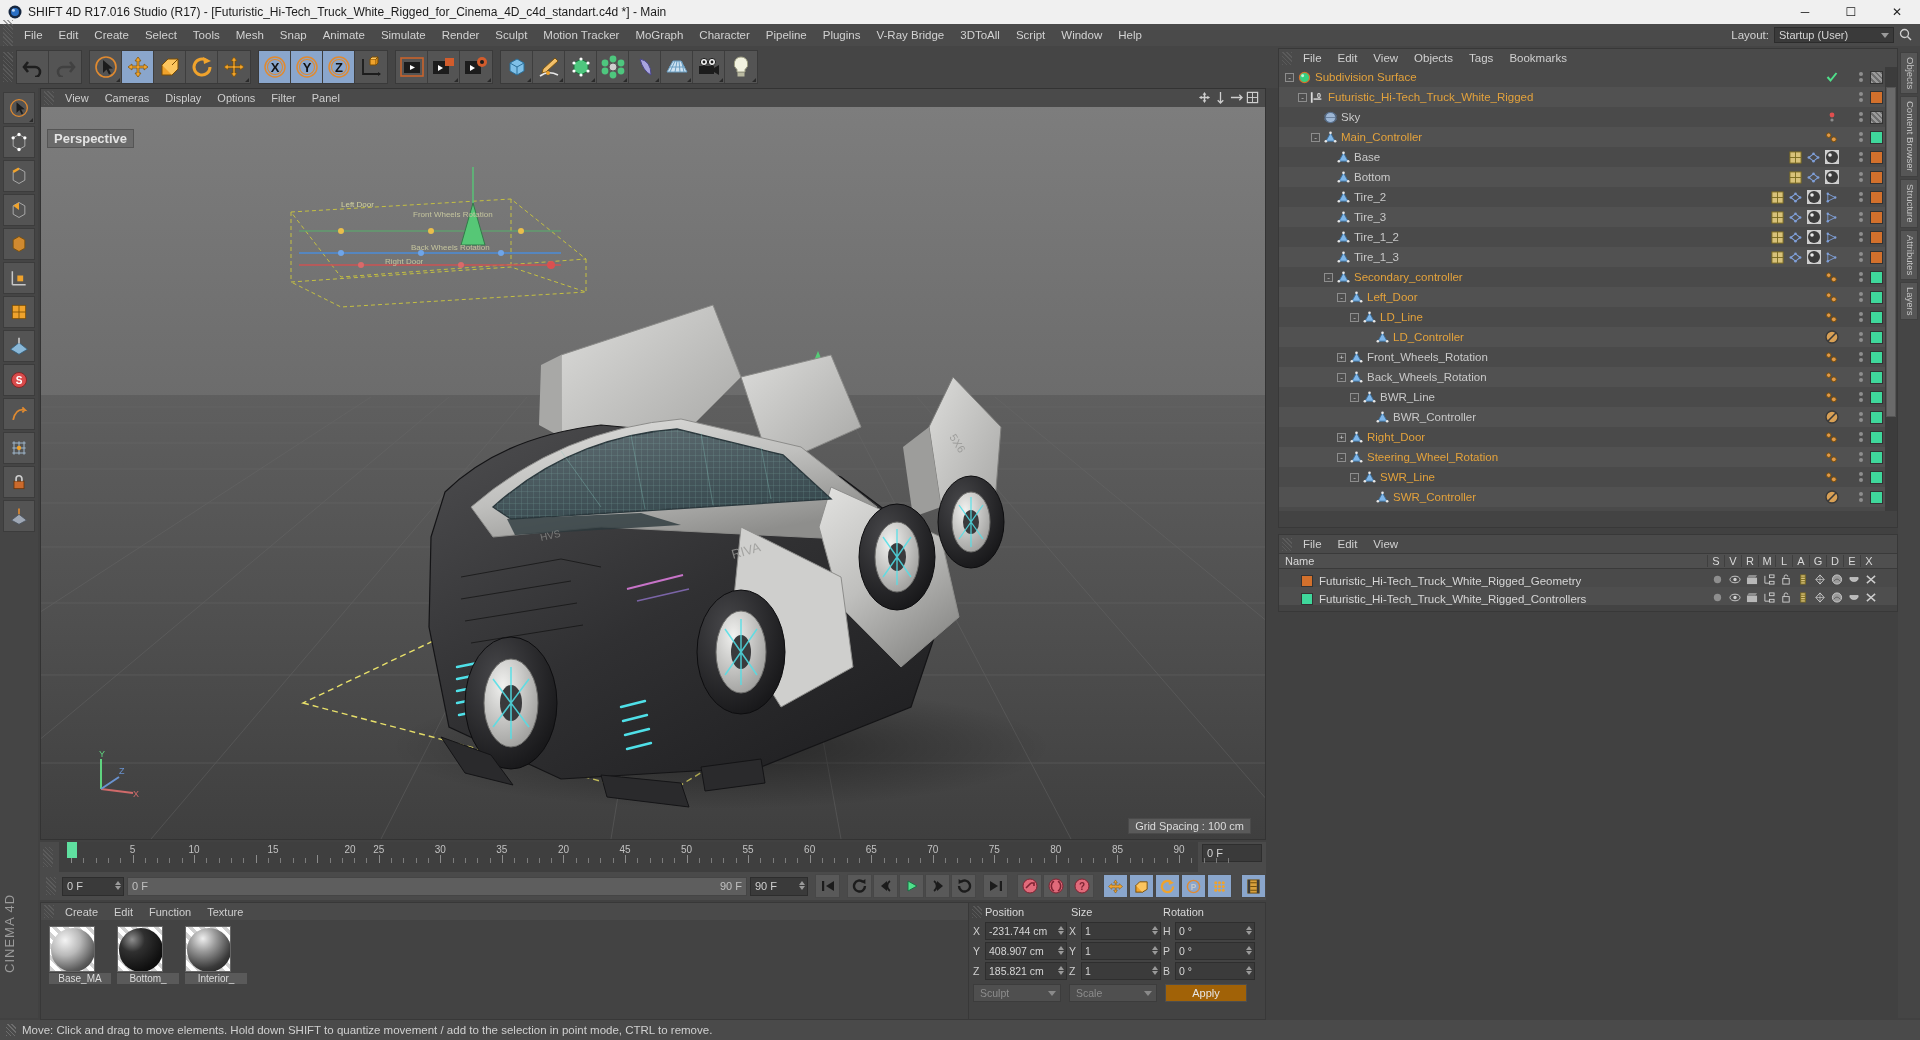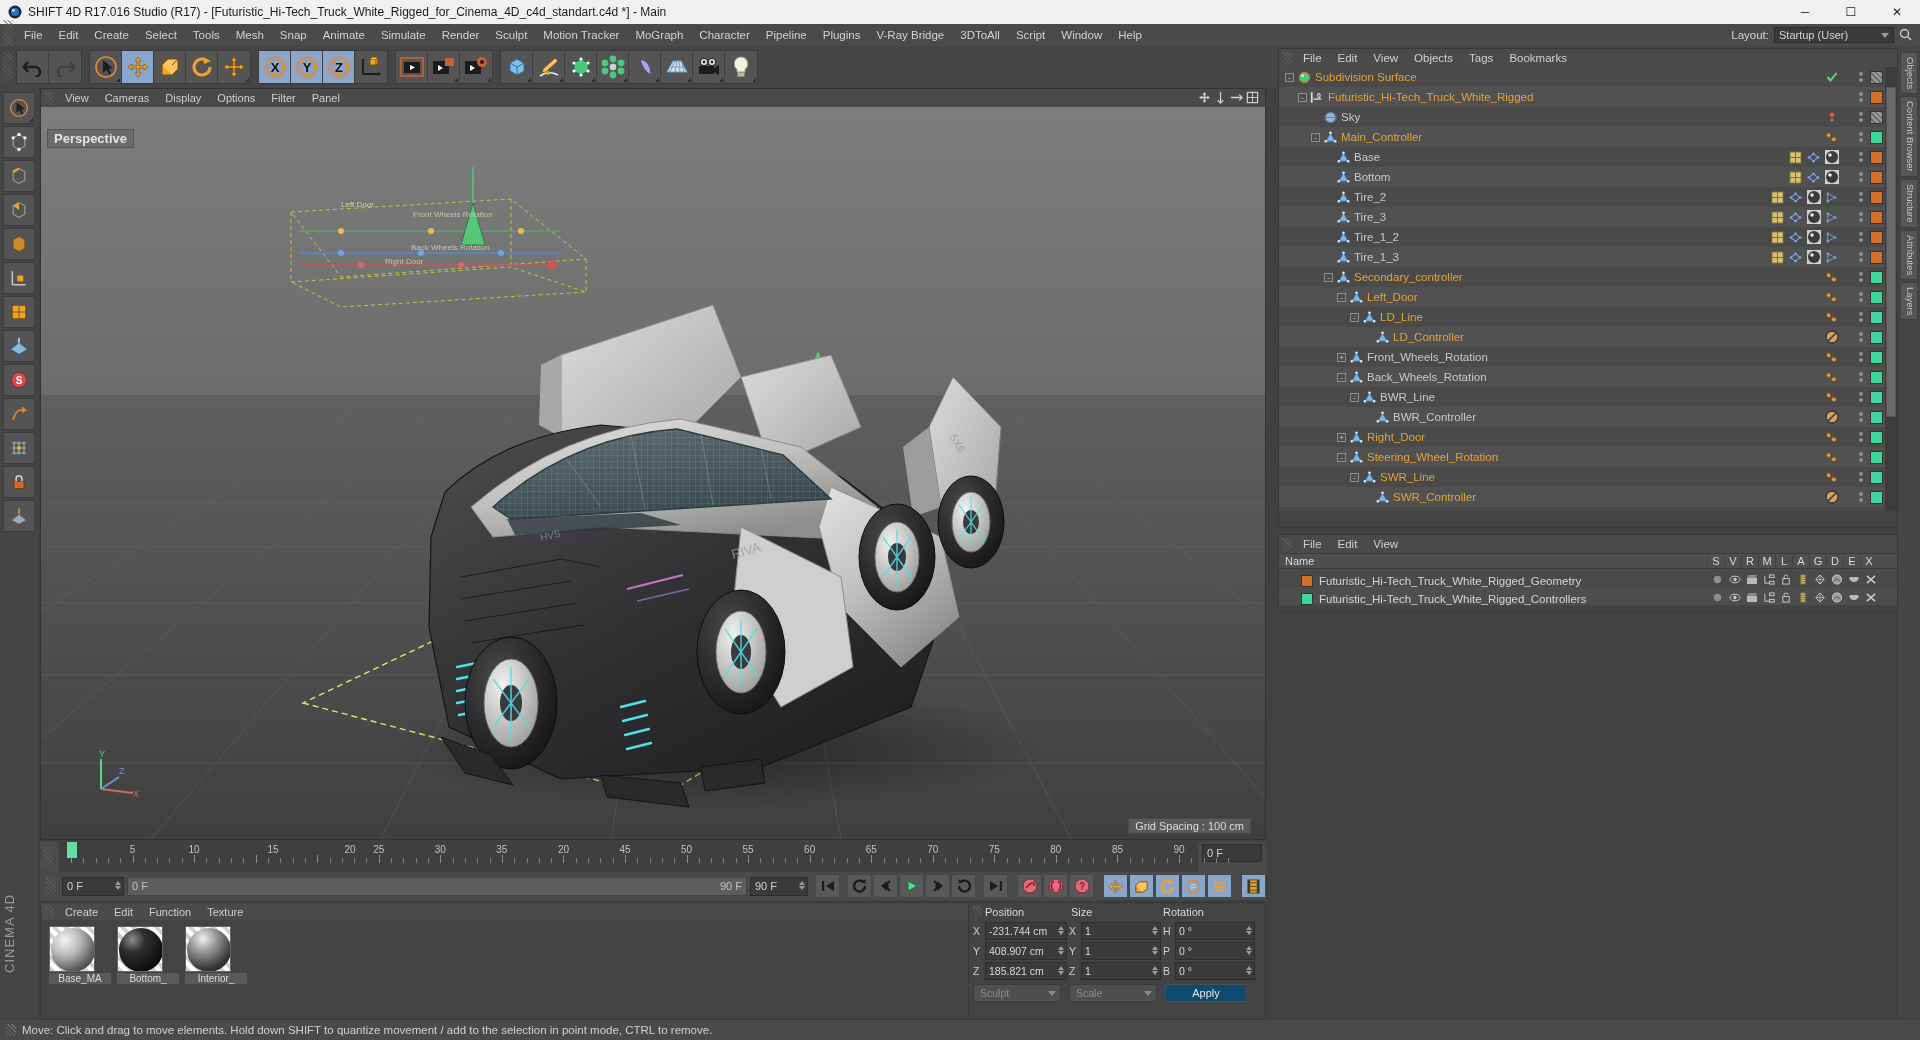"Apply" #applybtn { background: #0c4a6e -> #a16207 }
